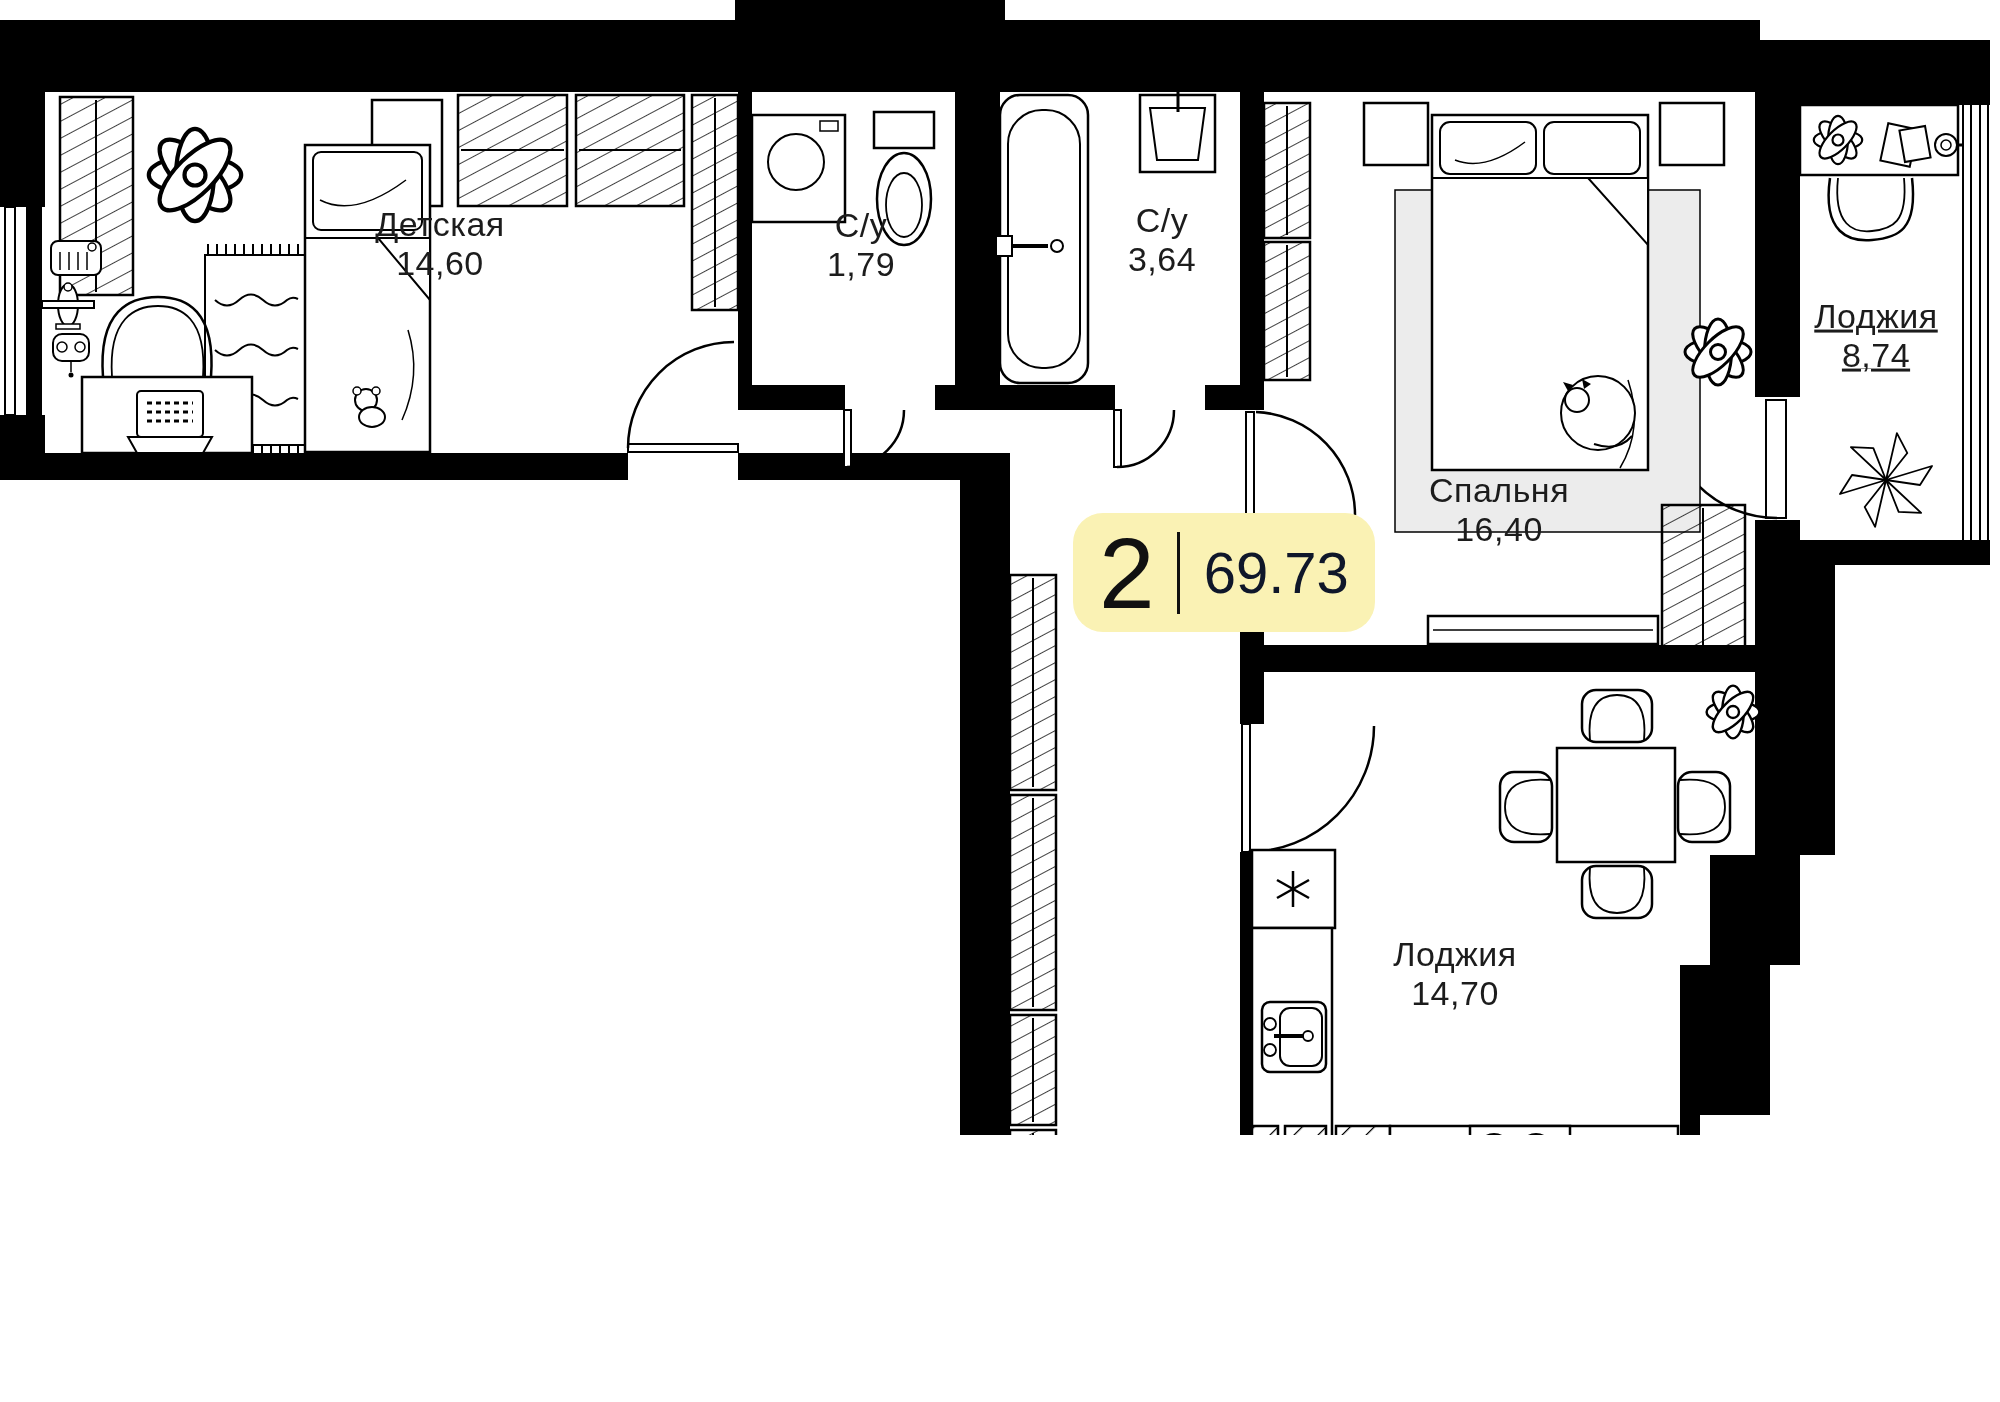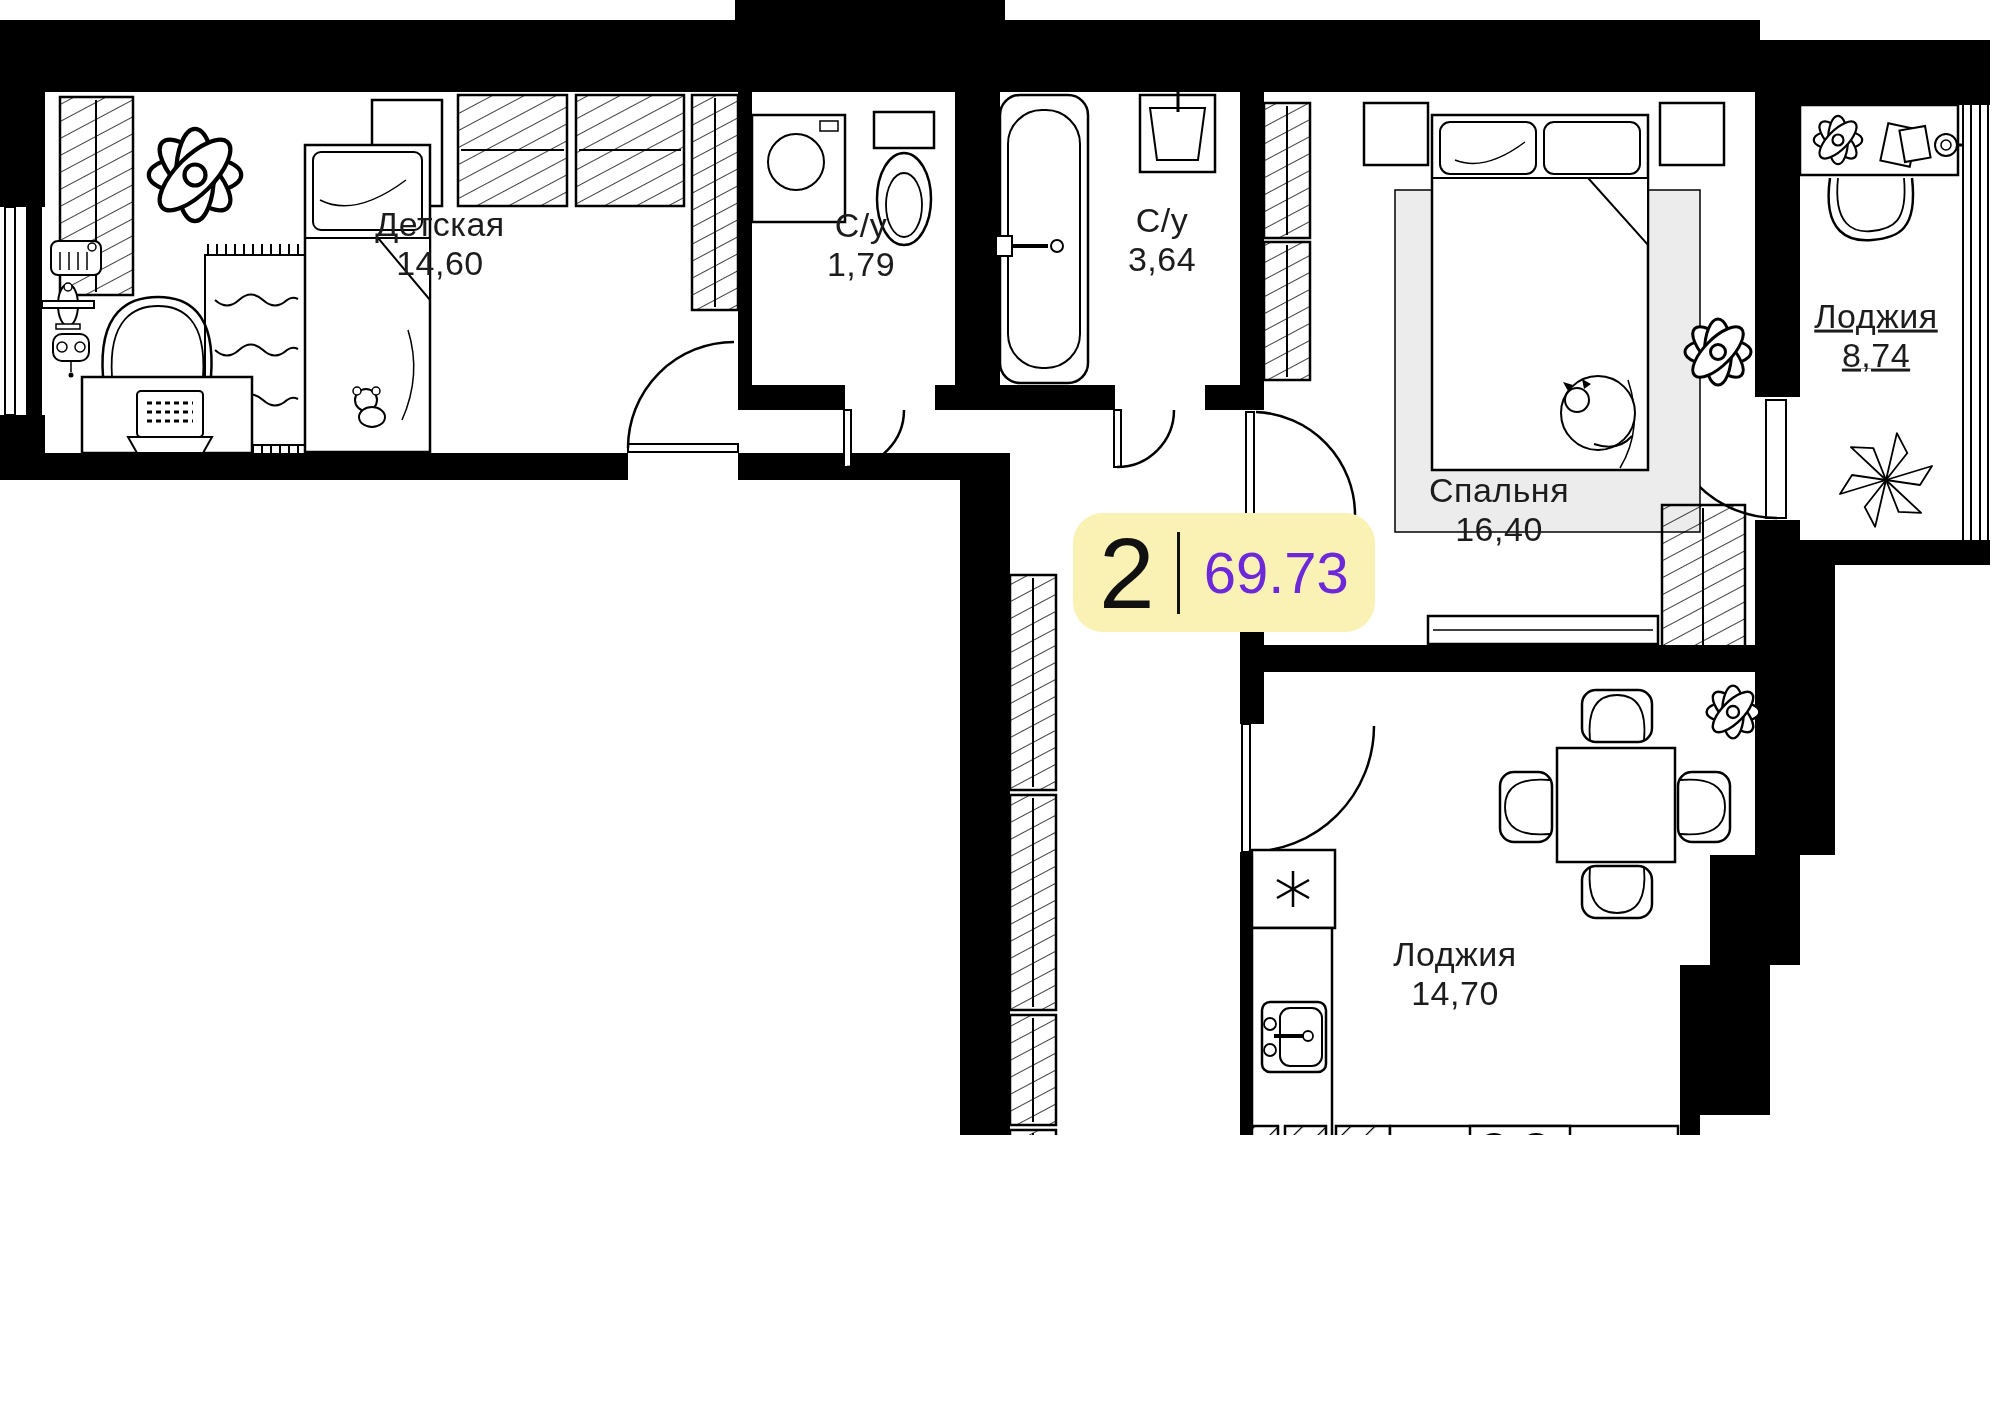"69.73" .badge-area { color: #6d28d9 -> #0f172a }
